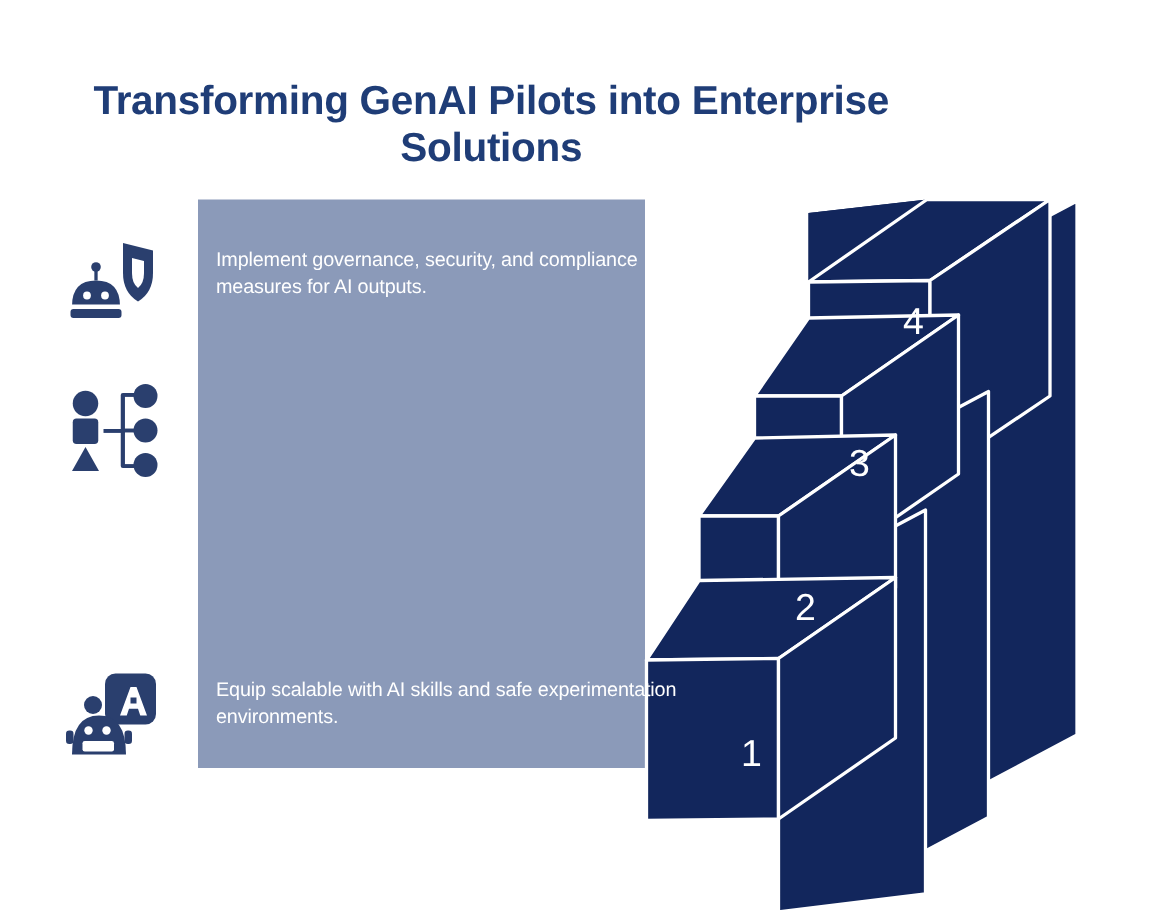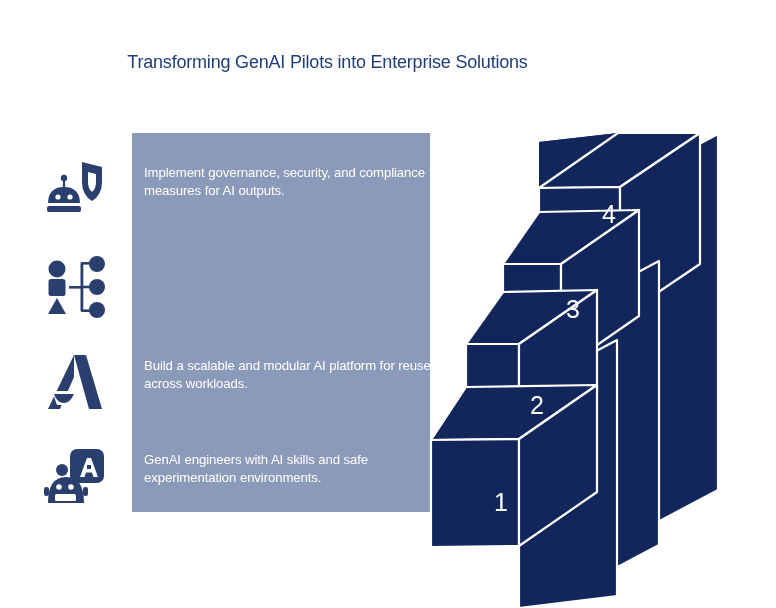"Transforming GenAI Pilots into" .page-title { font-size: 18px -> 27px; font-weight: normal -> bold }
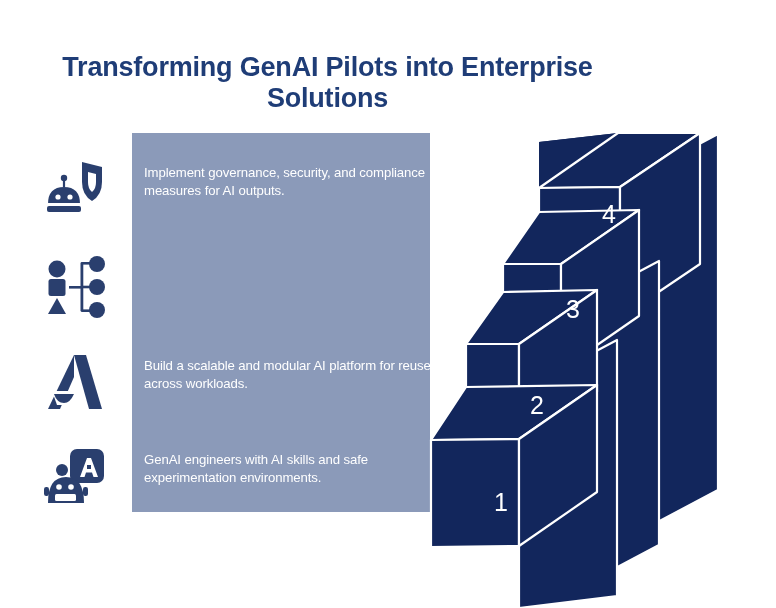"Build a scalable and modular" div.step-row { html: <div> <div> <svg> <polygon></polygon> <polygon></polygon> <polygon></polygon> <path></path> </svg> </div> <div>Build a scalable and modular AI platform for reuse across workloads.</div> </div> -> none }
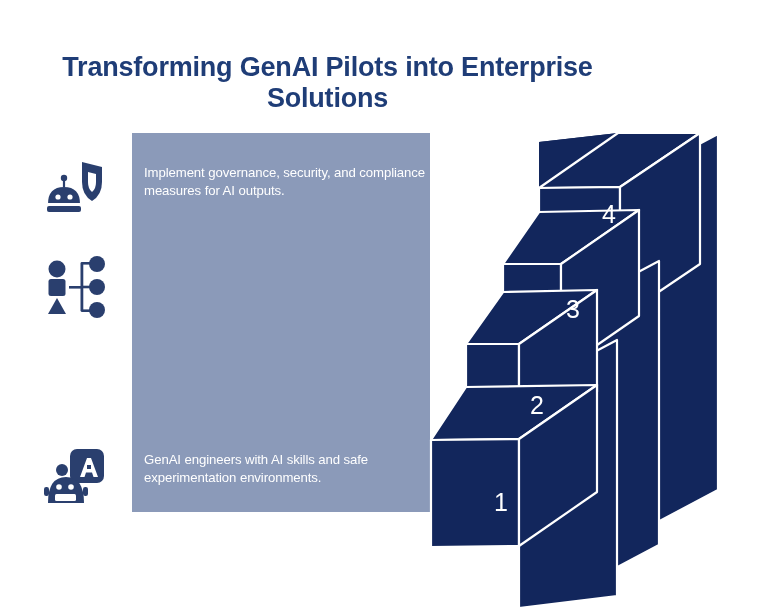"GenAI engineers with AI skills" div.row-text { text: GenAI engineers -> Equip scalable }
